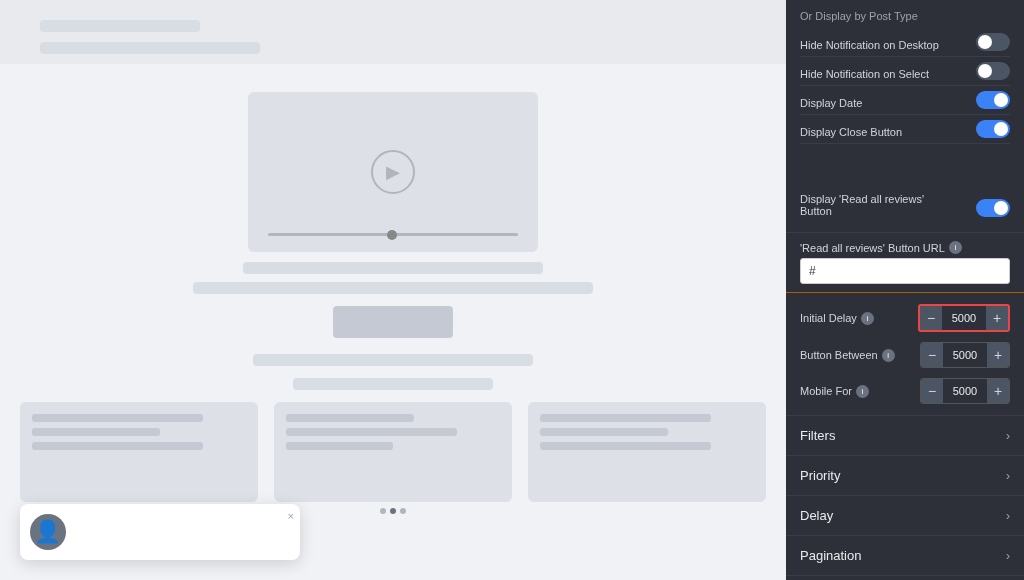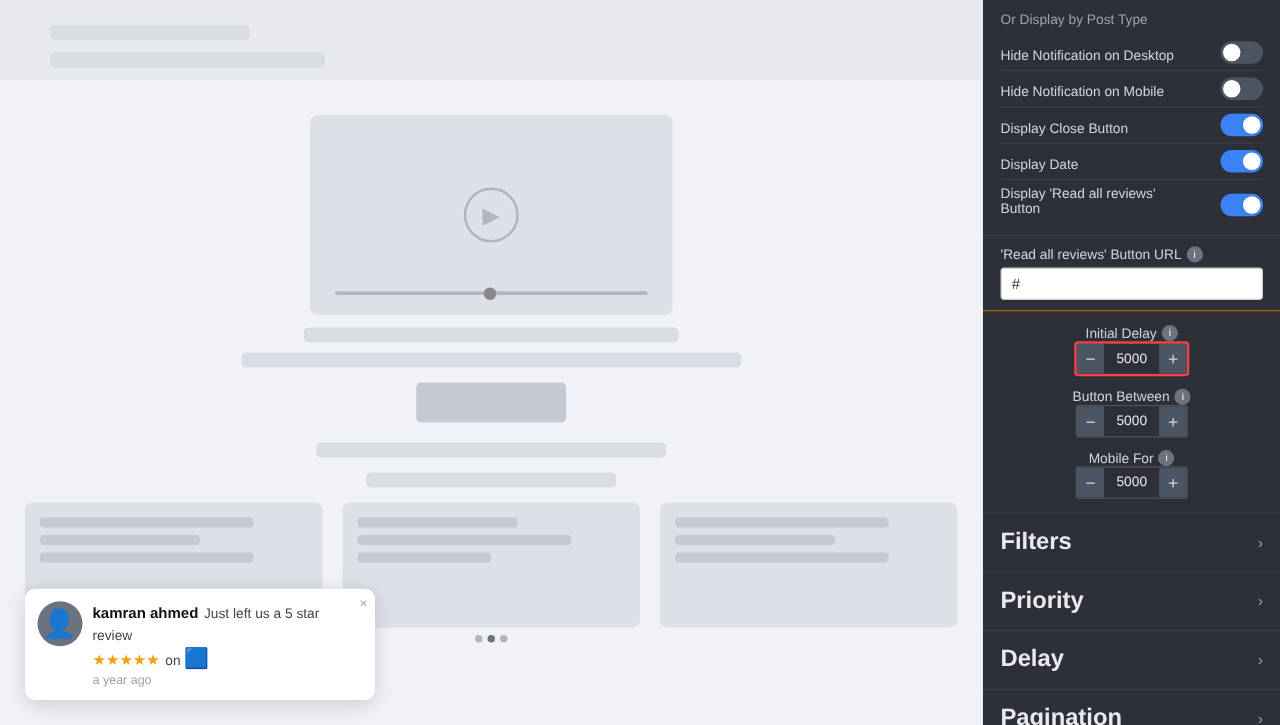"Hide Notification on Mobile" span.toggle-label { text: Mobile -> Select }
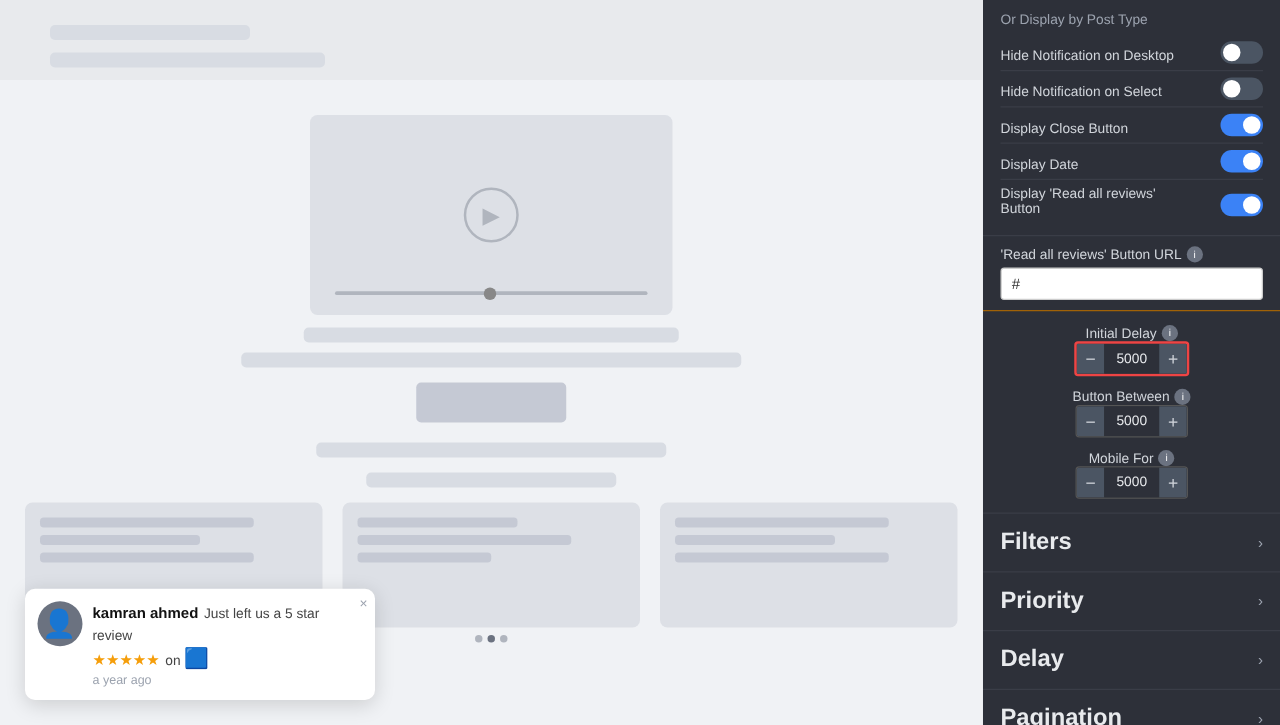"Display Close Button" div.toggle-row { order: before "Display Date" -> after "Display Date" }
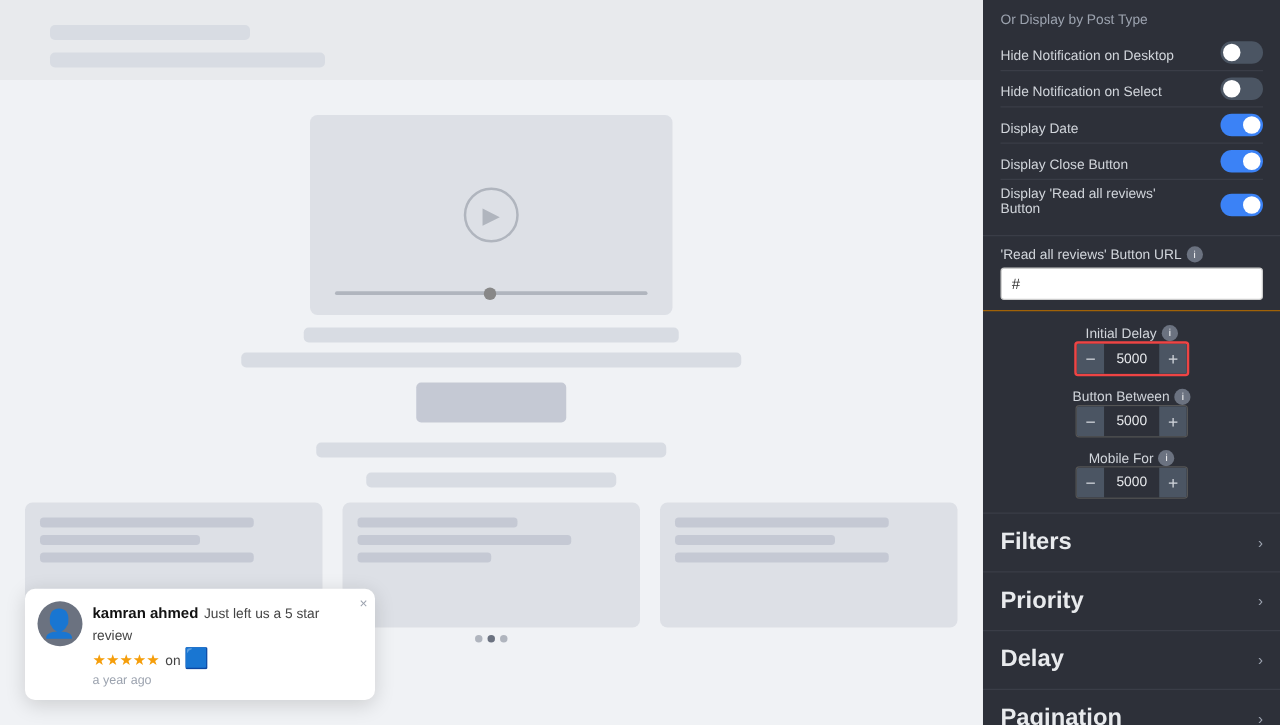"Display 'Read all reviews' Button" .toggle-row:last-child { margin-top: none -> 44px }
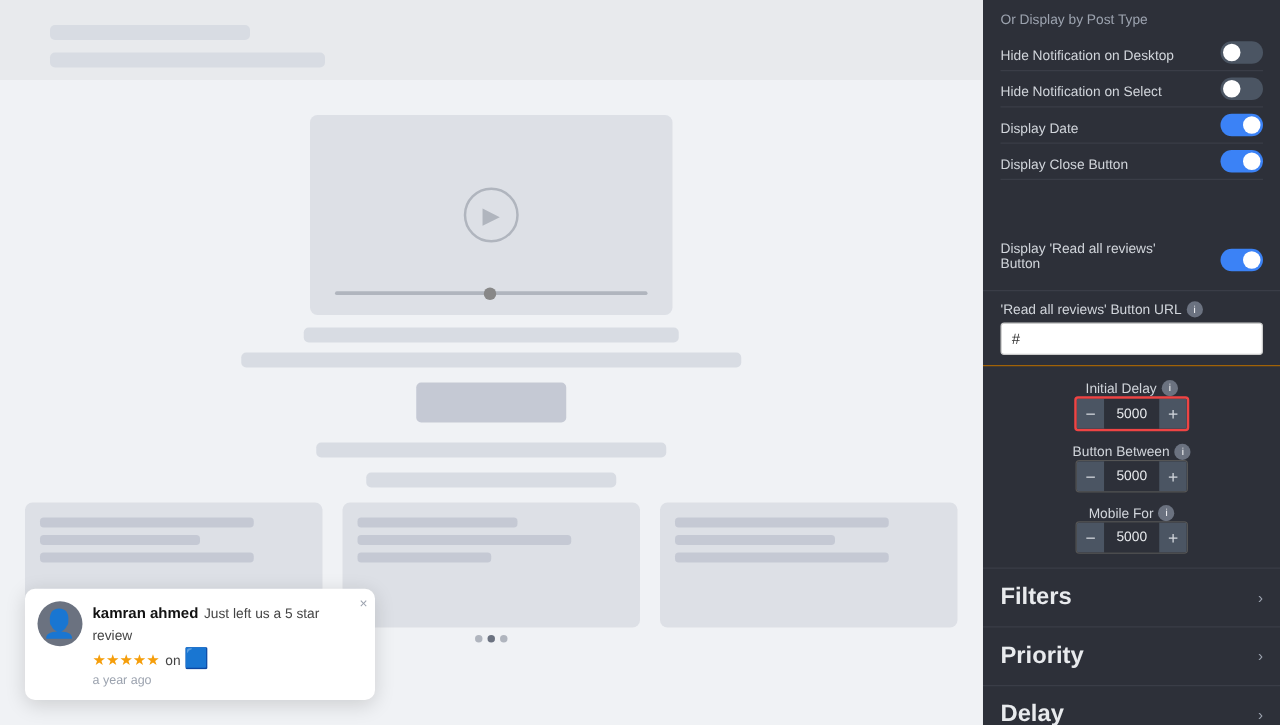"Initial Delay" .stepper-row { flex-direction: column -> none }
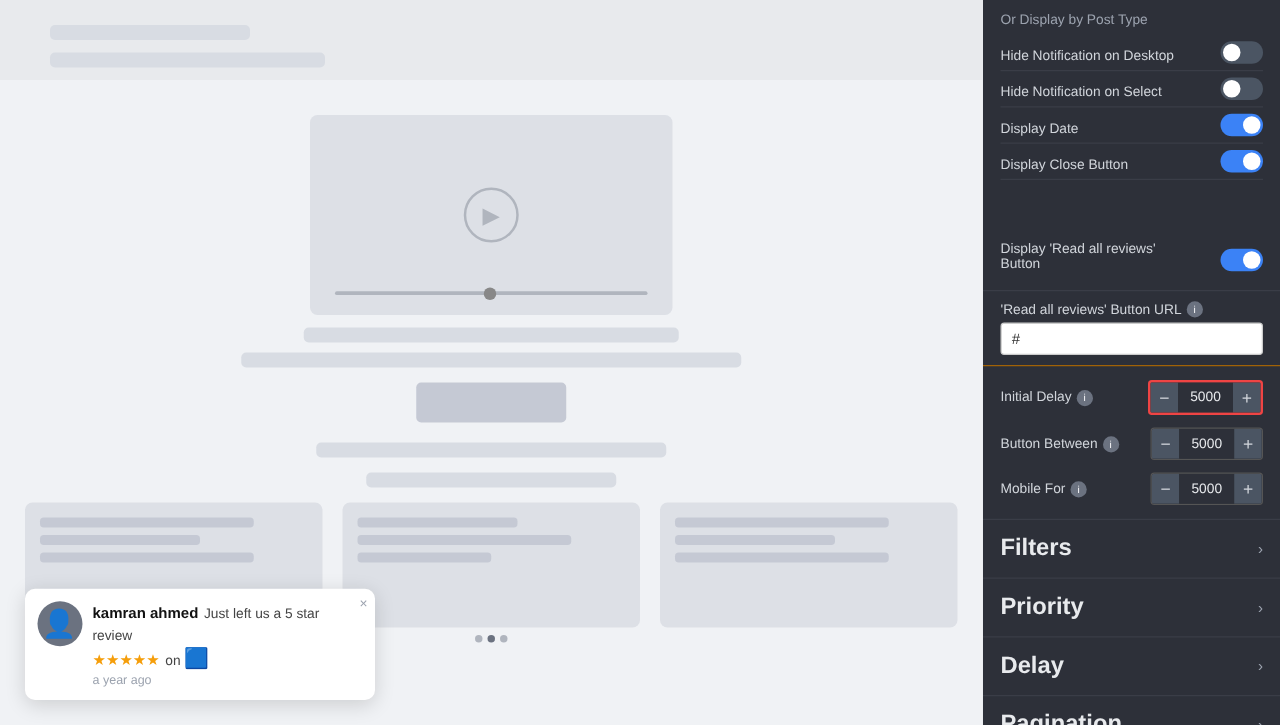"Filters" .collapse-title { font-size: 19px -> 13px; font-weight: 700 -> 400 }
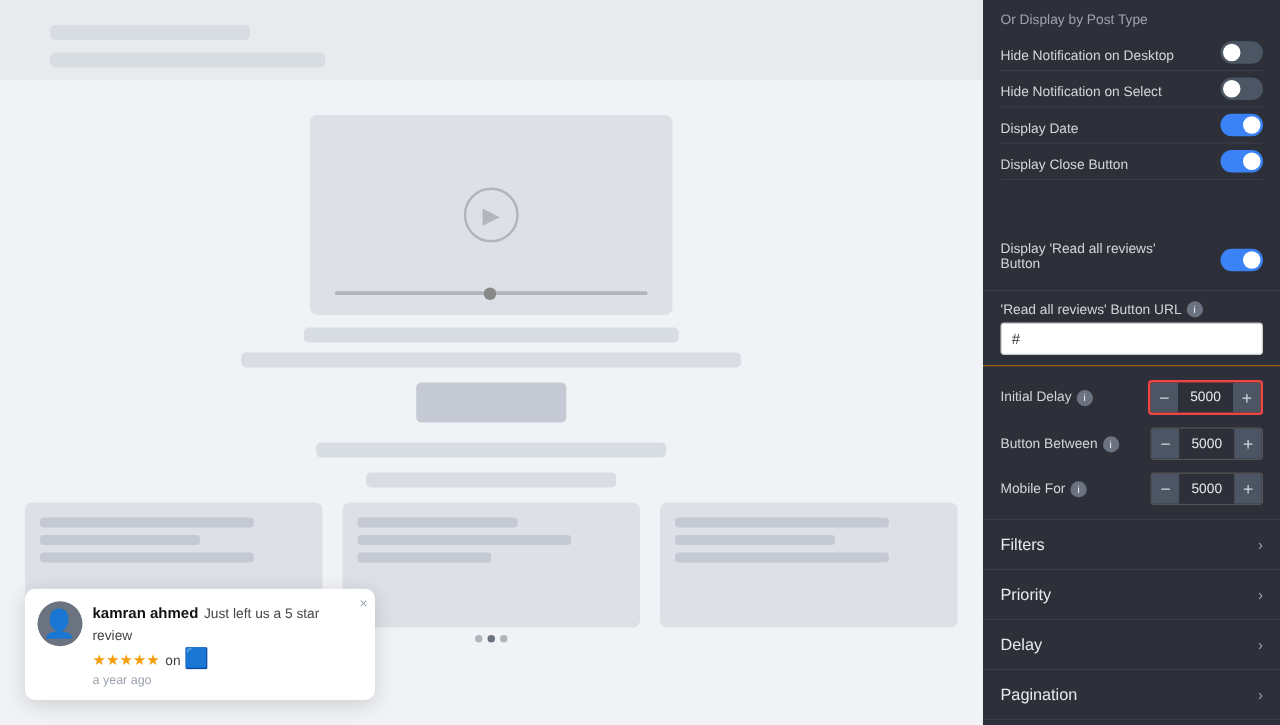"kamran ahmed Just left us" div.notif-content { html: <div> <div> <span>kamran ahmed</span> <span> <span>Just left us a 5 star review</span></span> </div> <div> <span>★★★★★</span> <span> <span>on</span> </span> <span>🟦</span> </div> <div>a year ago</div> </div> -> none }
